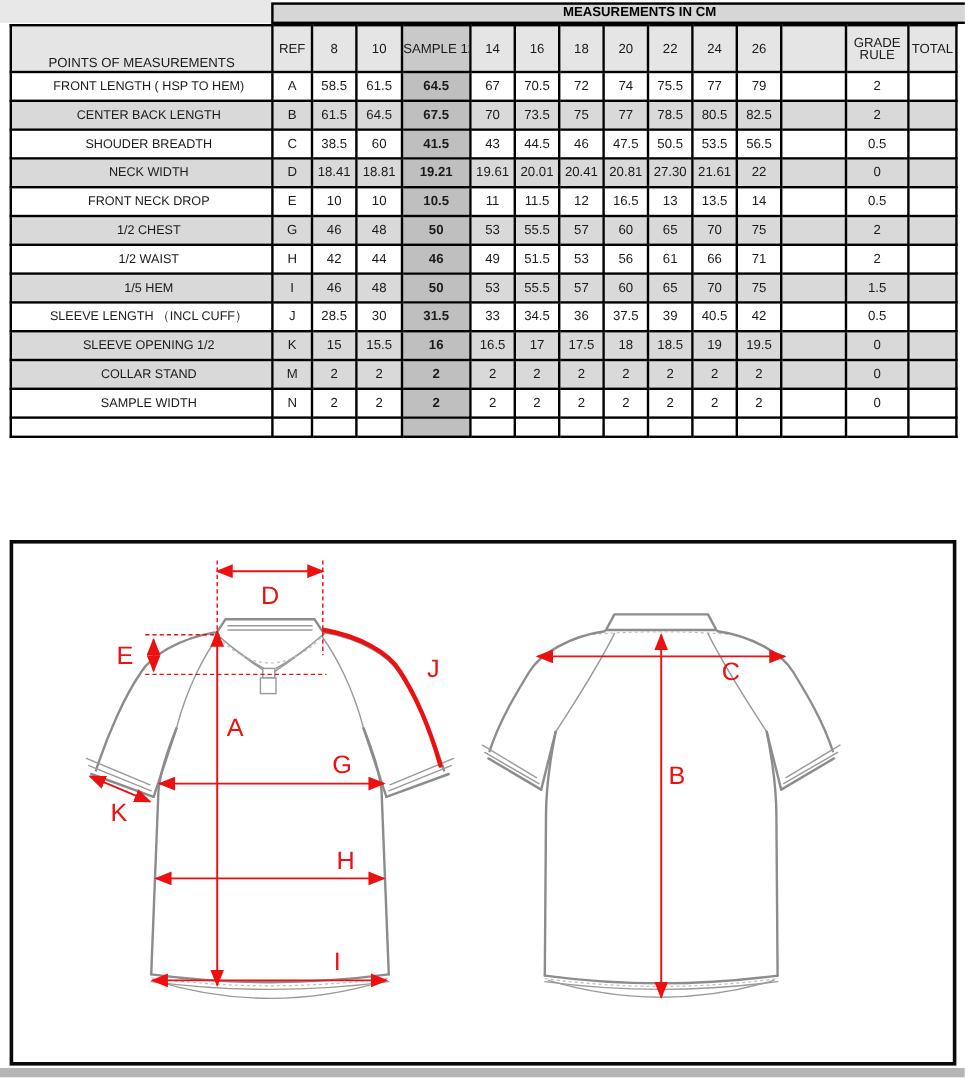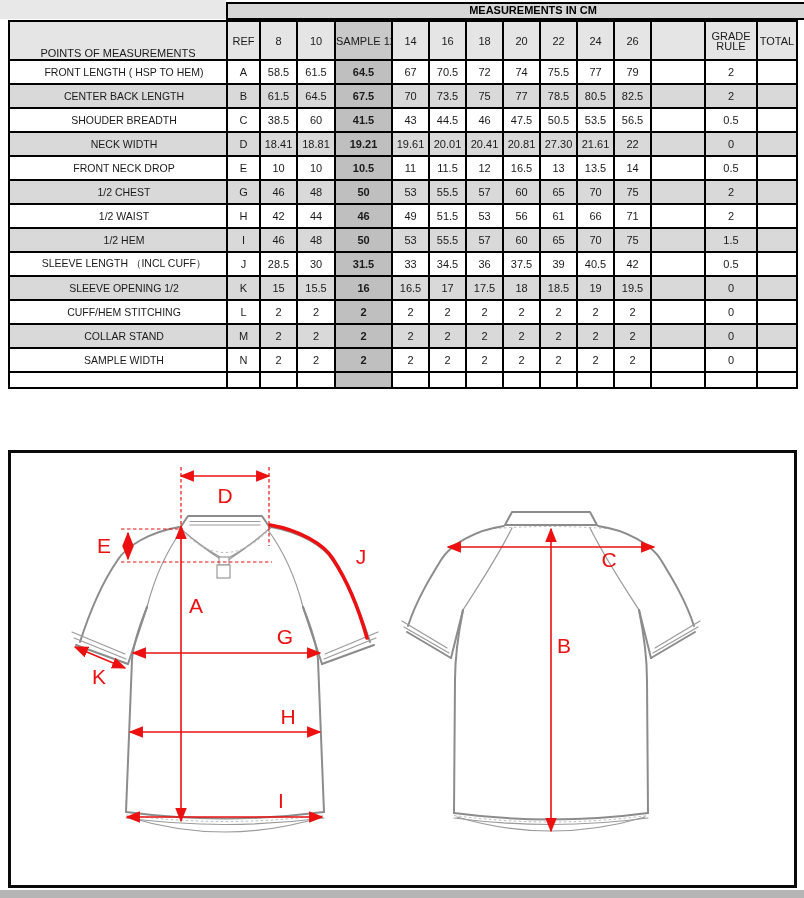"1/2 HEM" td.lbl { text: 1/2 -> 1/5 }
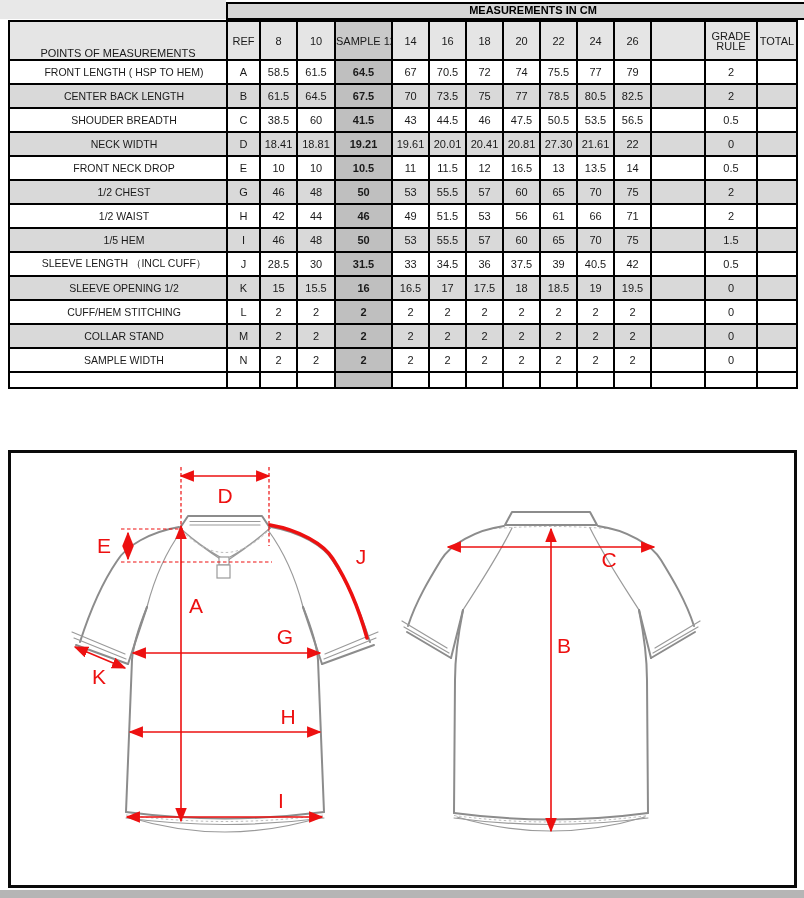"CUFF/HEM STITCHING" tr { html: <tr> <td>CUFF/HEM STITCHING</td> <td>L</td> <td>2</td> <td>2</td> <td>2</td> <td>2</td> <td>2</td> <td>2</td> <td>2</td> <td>2</td> <td>2</td> <td>2</td> <td></td> <td>0</td> <td></td> </tr> -> none }
